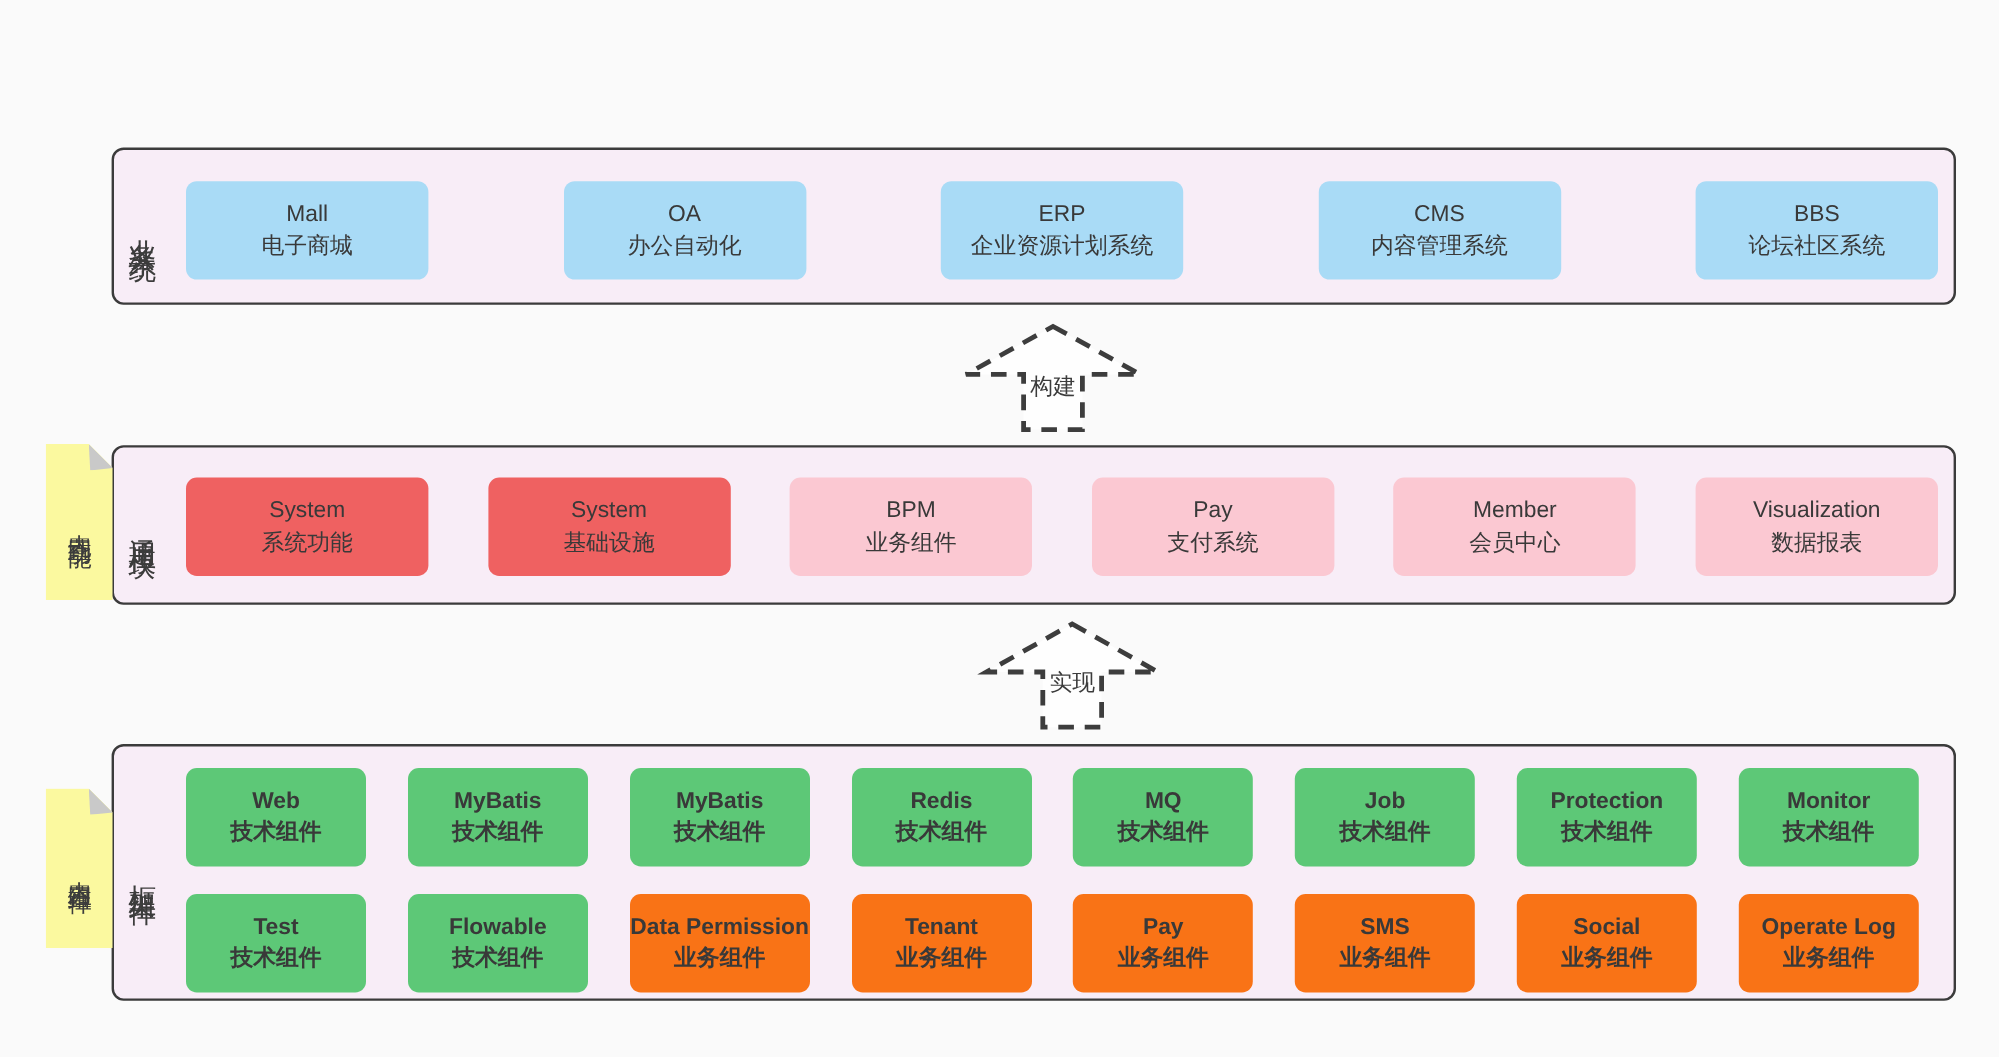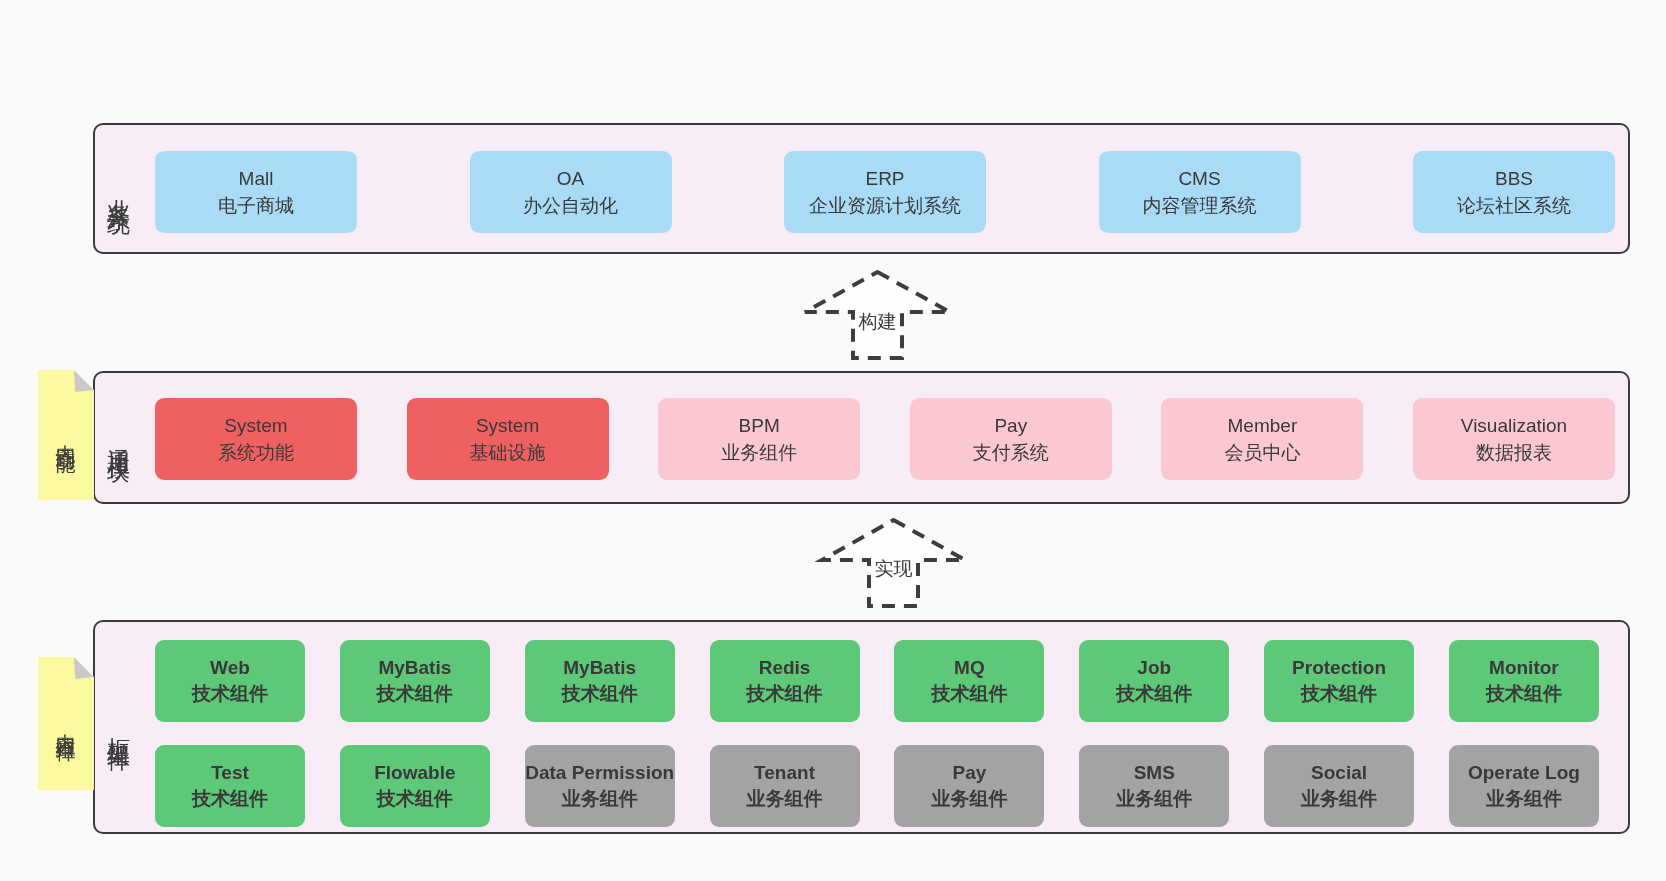"Data Permission" .box.lgreen { background: #a3a3a3 -> #f97316 }
